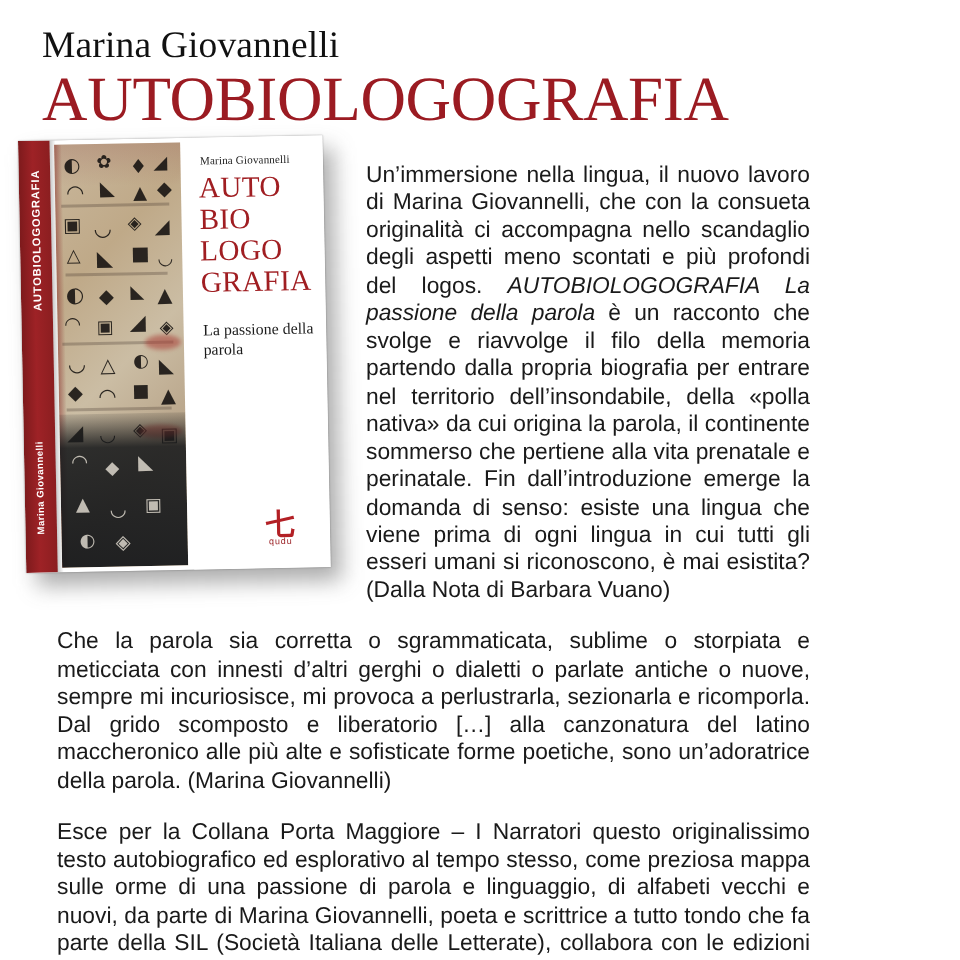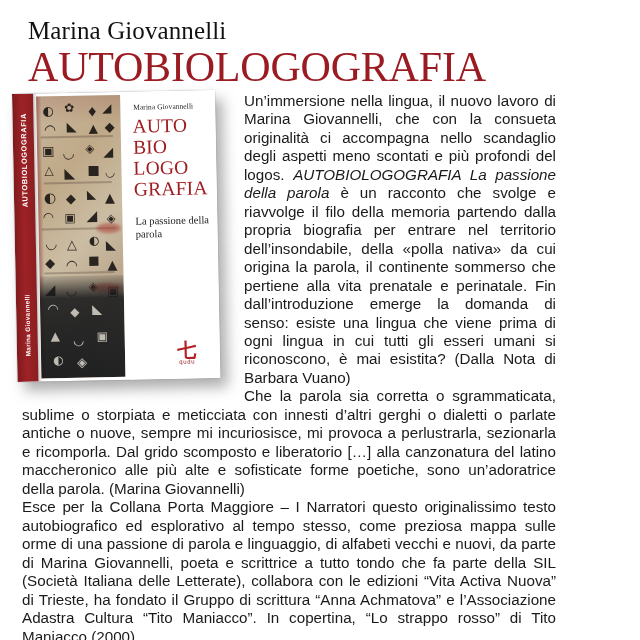"Un’immersione nella lingua, il nuovo" .body-copy p { margin: 0 -> 16px }
